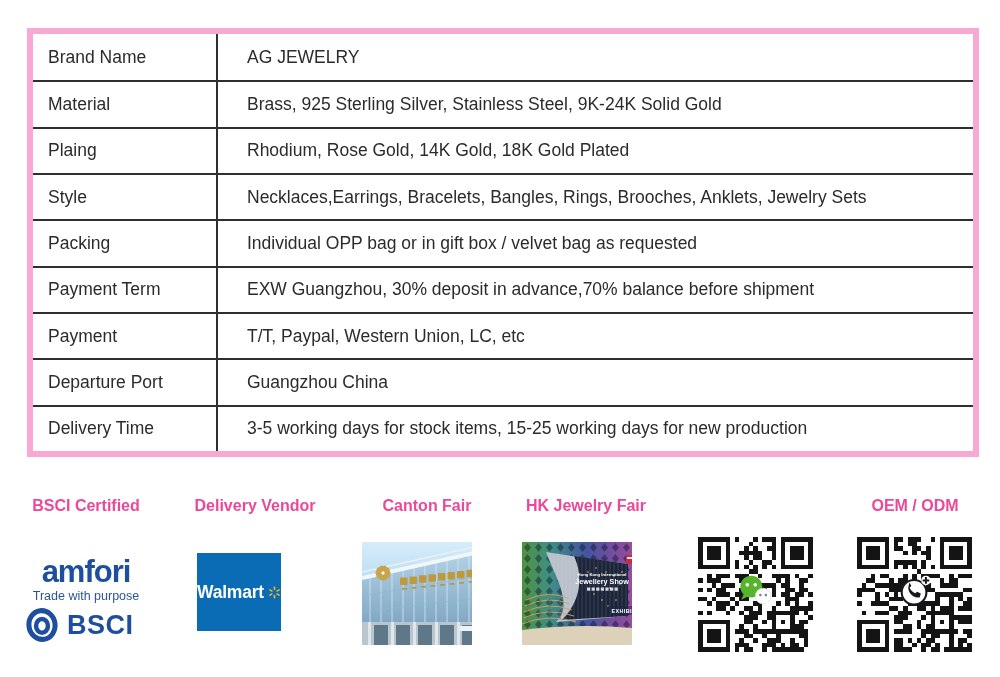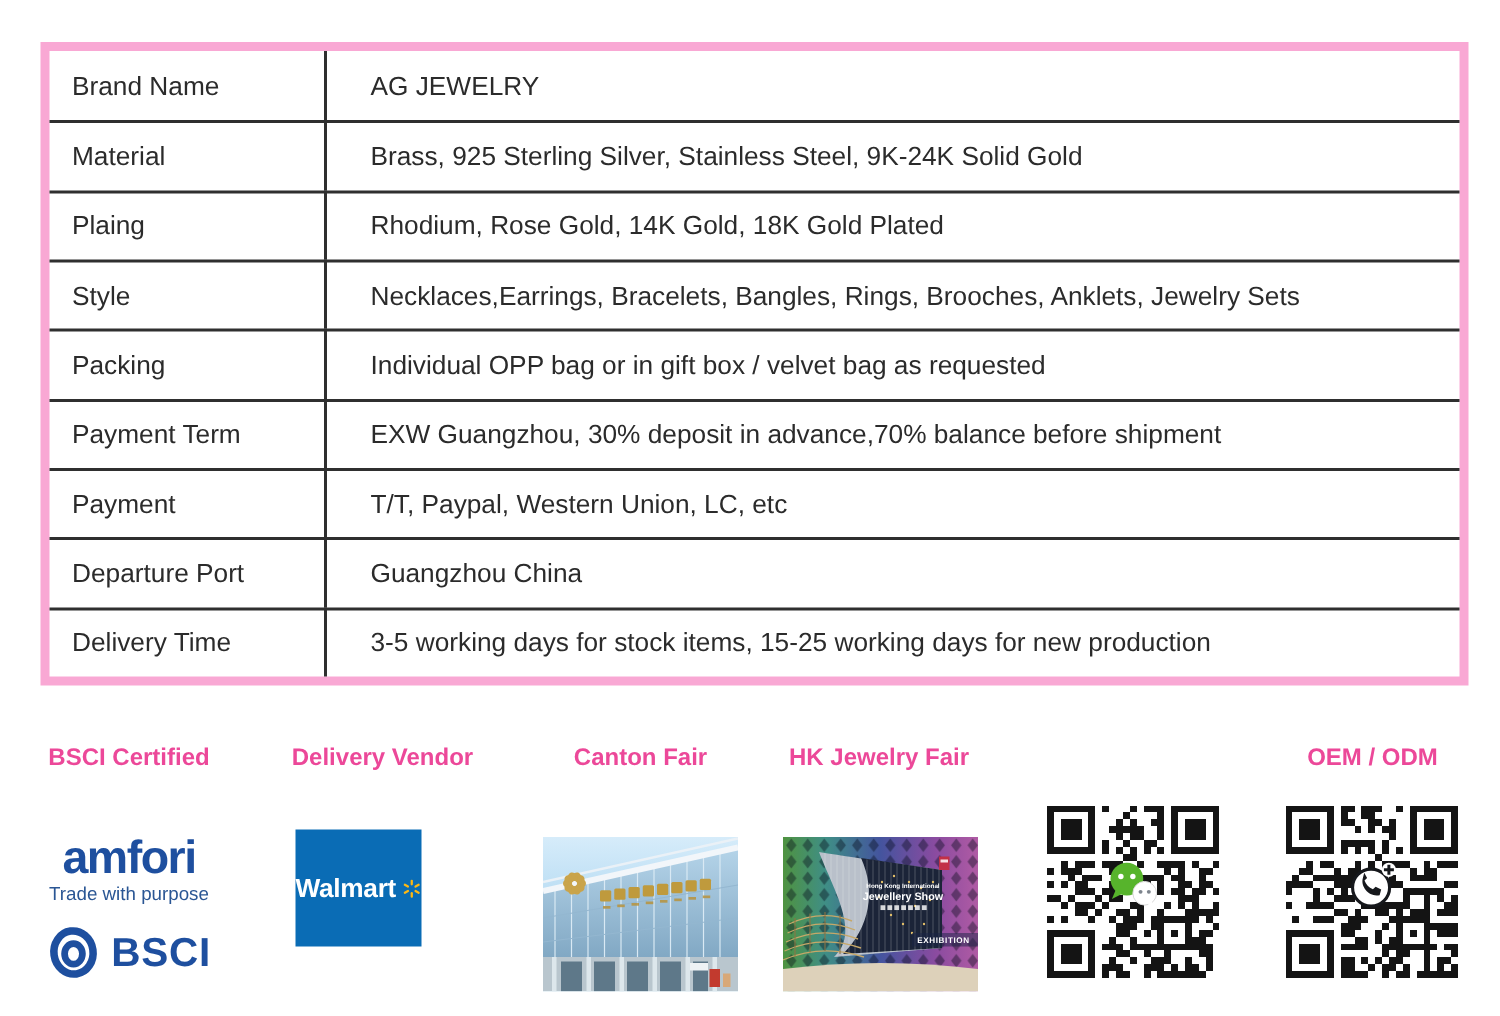"Jewellery Show" .photo { margin-top: 16px -> none; width: 130px -> 110px }
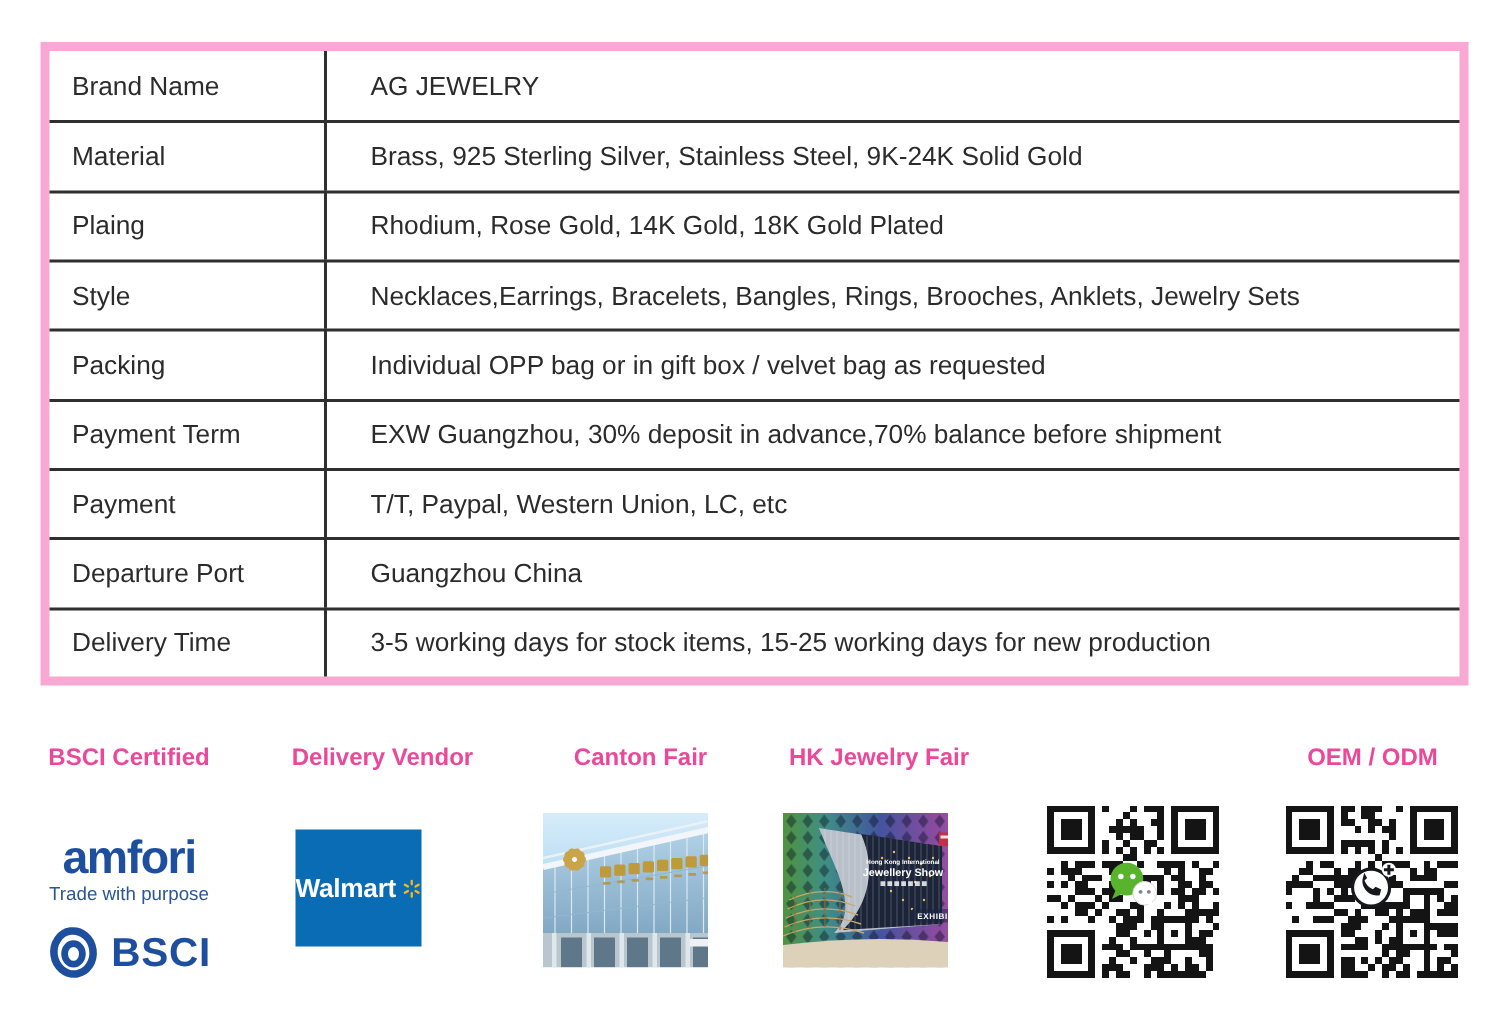"BSCI" .amfori-bsci { justify-content: center -> none; margin-top: 14px -> 4px }
